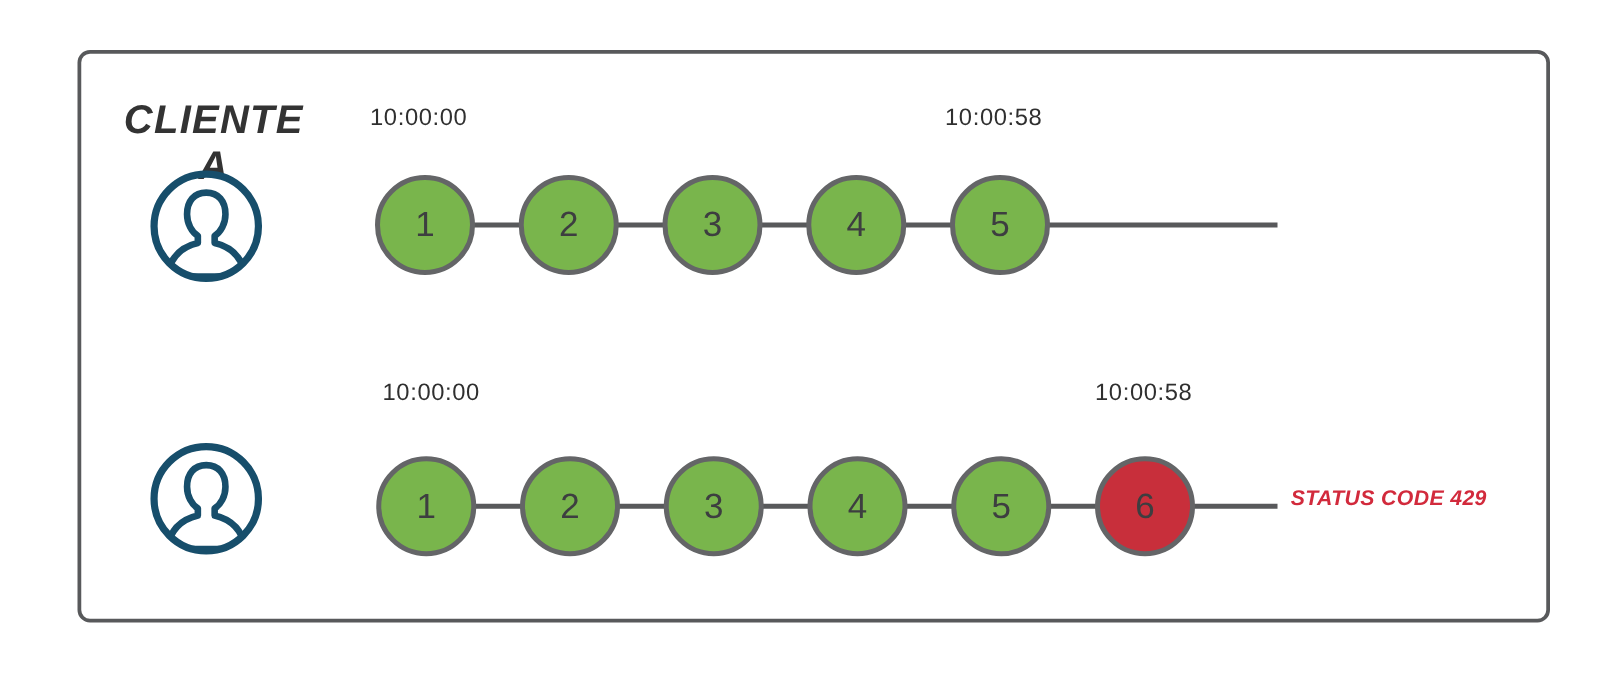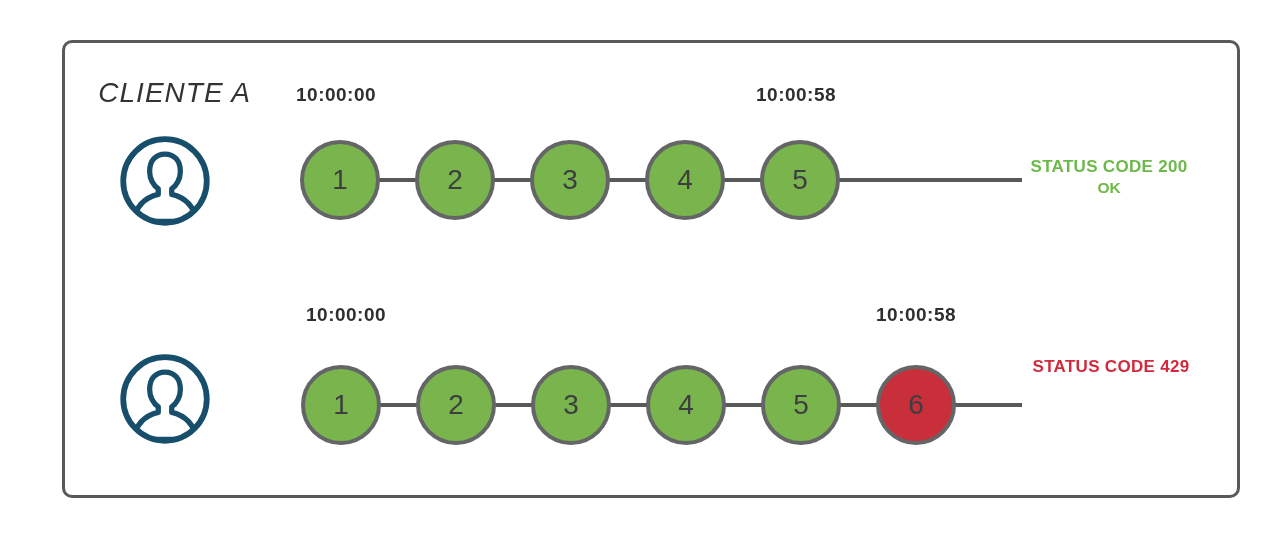"CLIENTE A" .client-label { font-size: 28px -> 32px; font-weight: normal -> bold; text-align: right -> center }
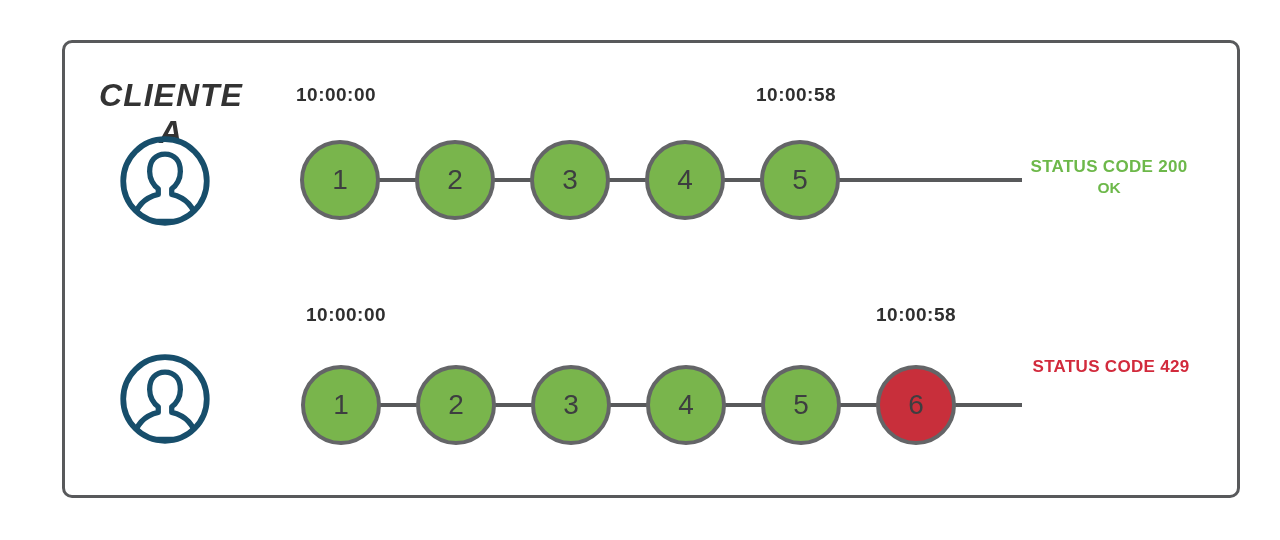"10:00:00" .timestamp { font-weight: bold -> normal }
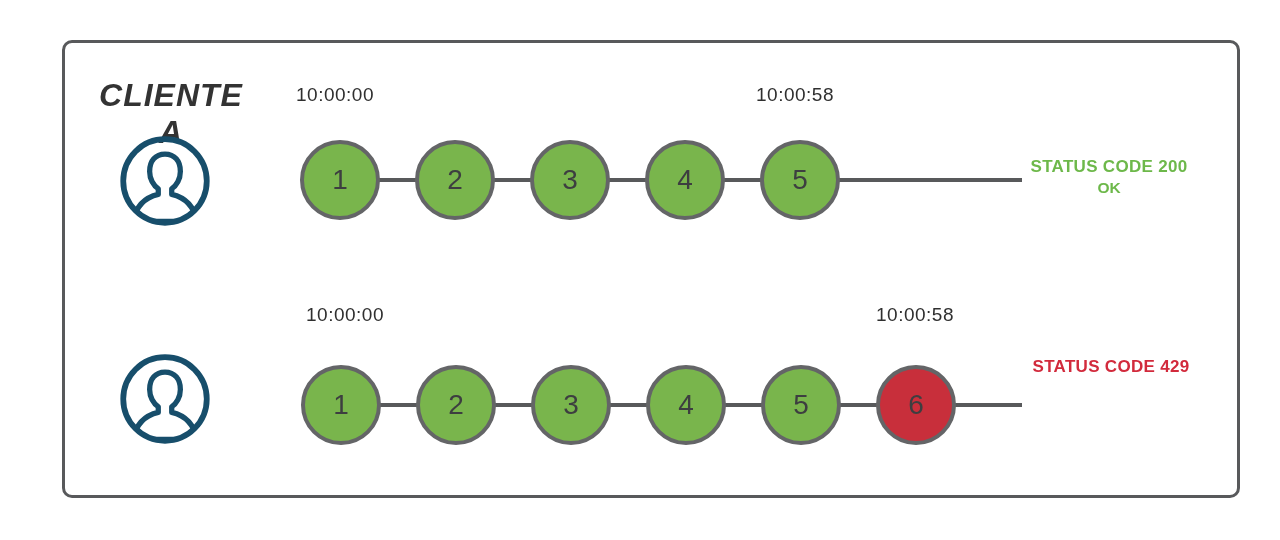"STATUS CODE 200" div.status { html: <div> <div>STATUS CODE 200</div> <div>OK</div> </div> -> none }
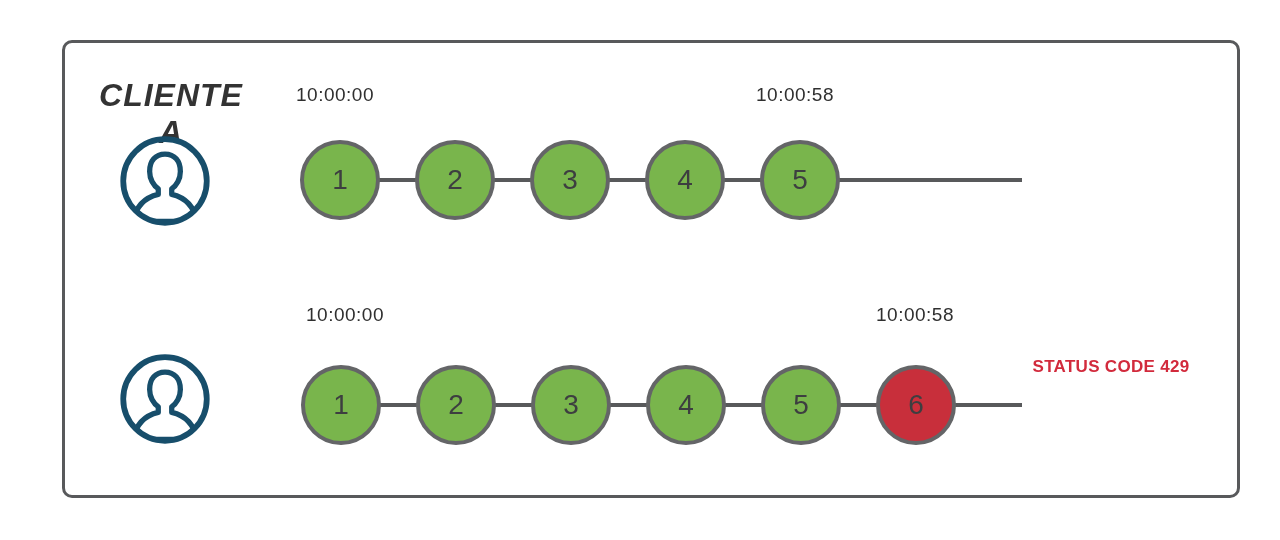"STATUS CODE 429" .status.rowB { font-style: none -> italic; top: 356px -> 388px }
